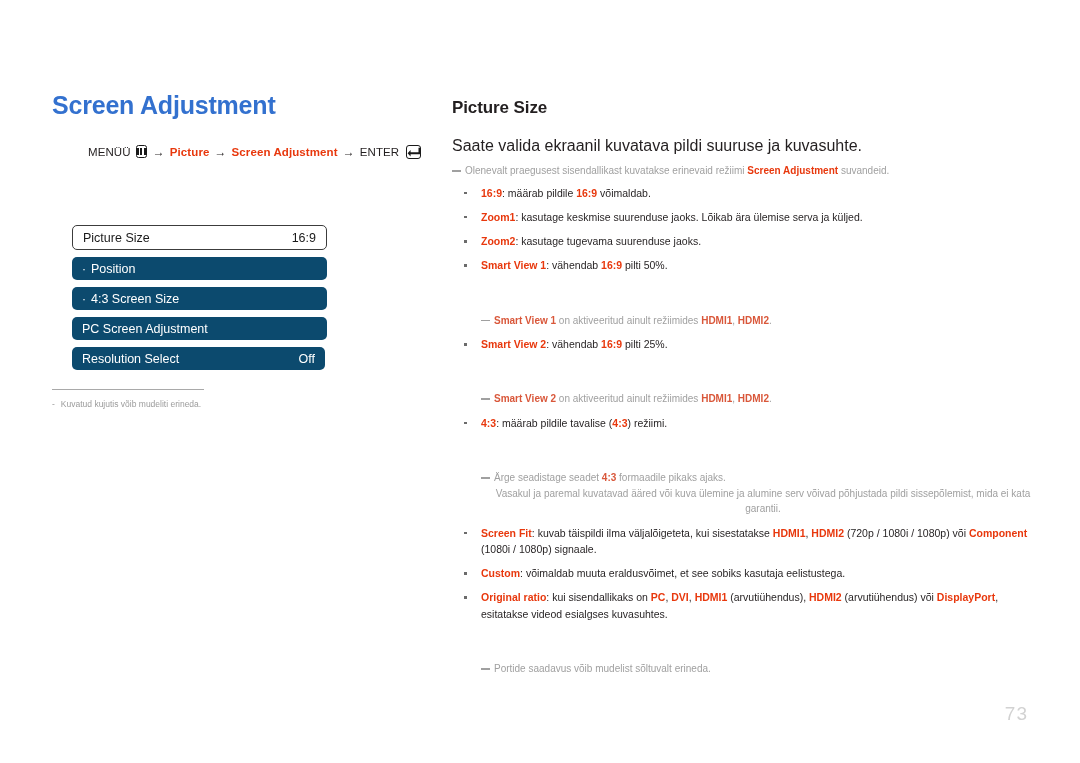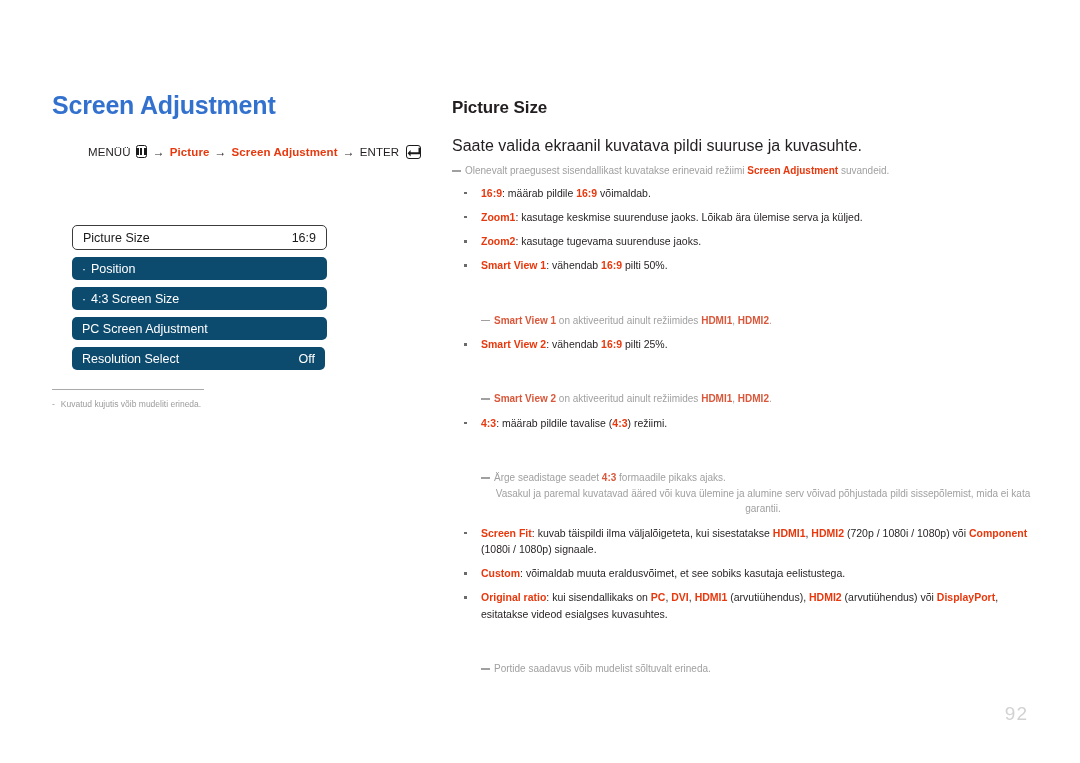"92" div { text: 92 -> 73 }
